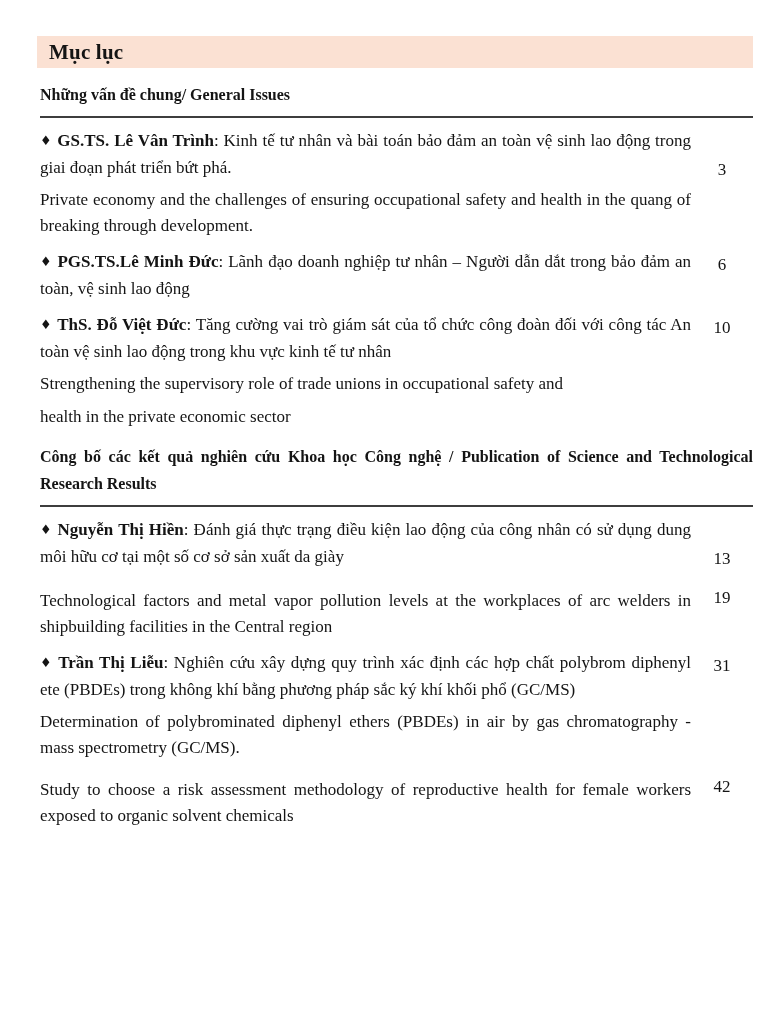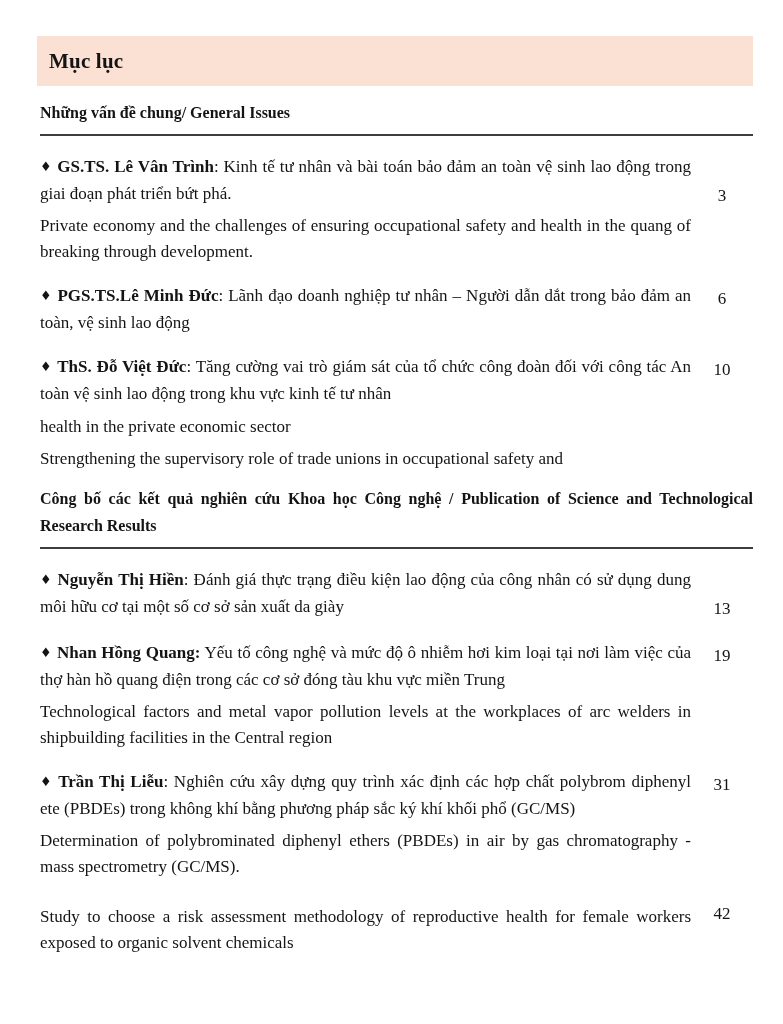"Mục lục" .header-band { height: 50px -> 32px }
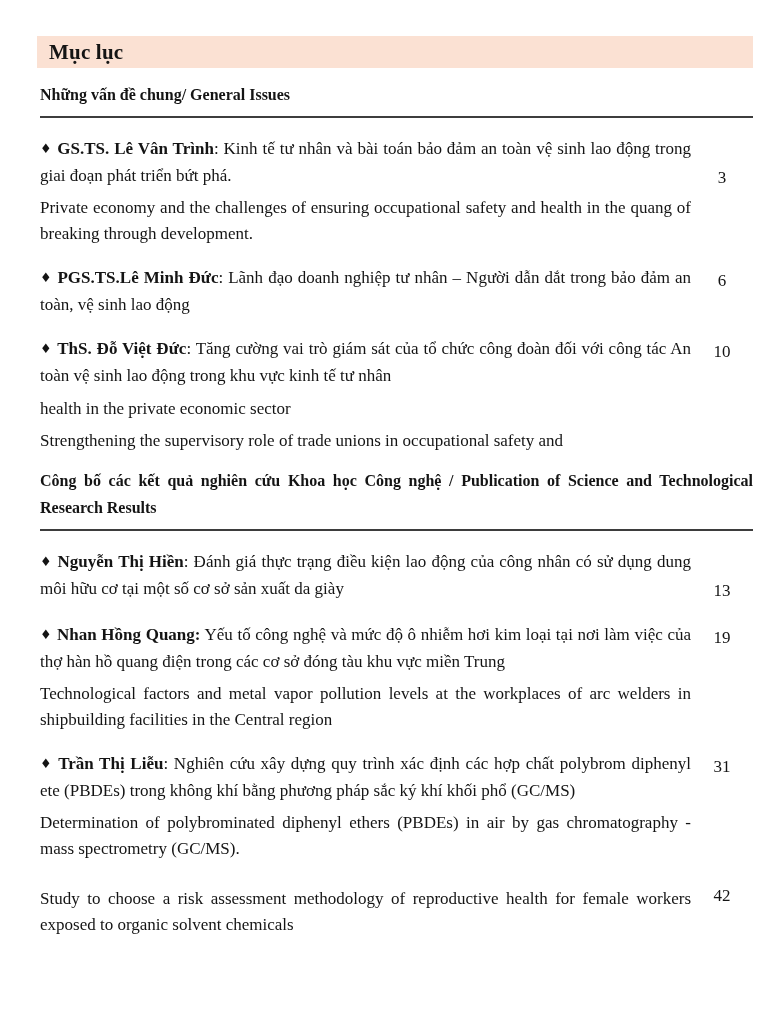"♦ GS.TS. Lê Vân Trình:" .entry { margin-top: 18px -> 10px }
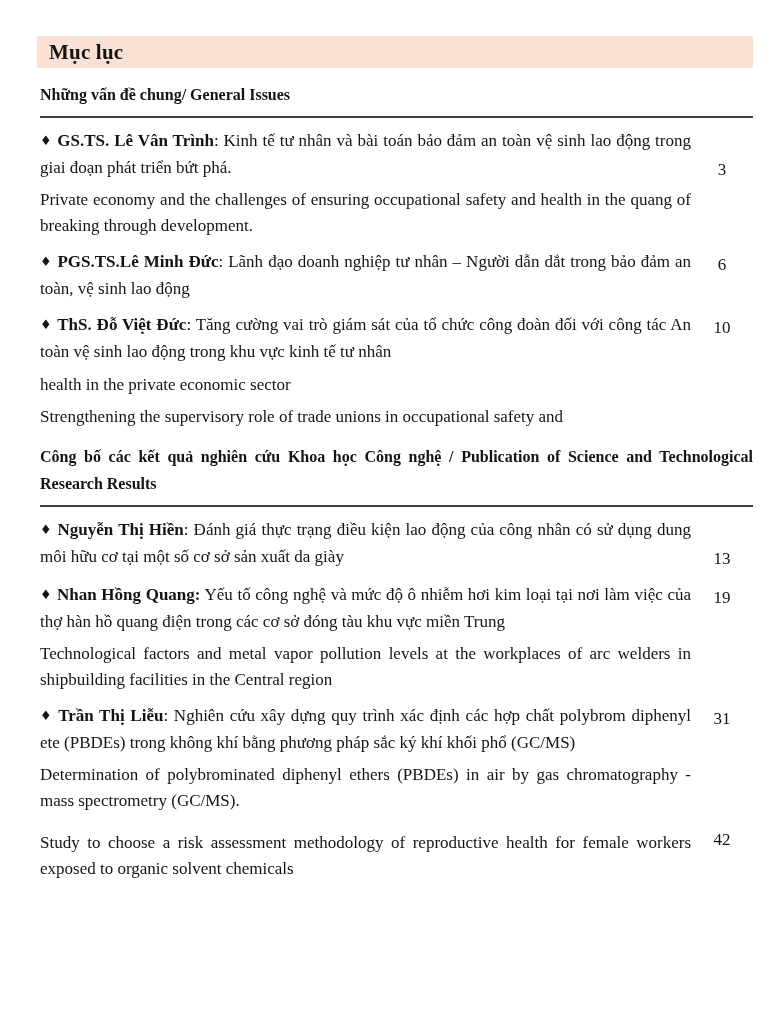"health in the private economic" p.en { order: before "Strengthening the supervisory role of" -> after "Strengthening the supervisory role of" }
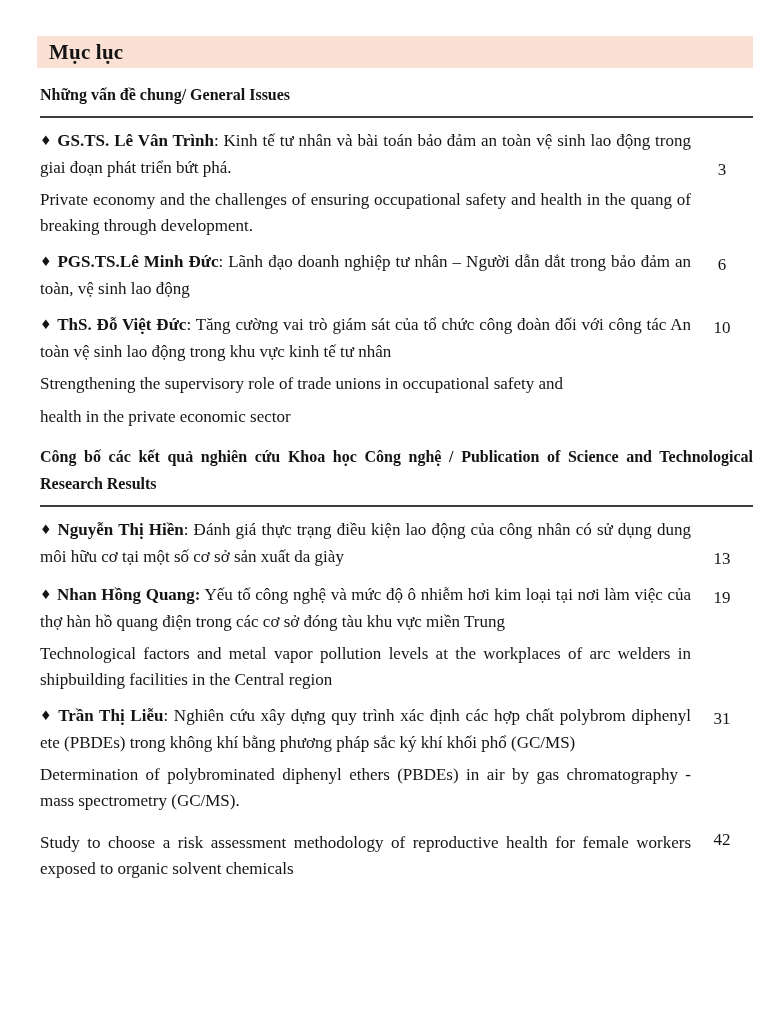"♦ Nhan Hồng Quang: Yếu" p.vi { html: <p><span>♦</span><b>Nhan Hồng Quang:</b><span> Yếu tố công nghệ và mức độ ô nhiễm hơi kim loại tại nơi làm việc của thợ hàn hồ quang điện trong các cơ sở đóng tàu khu vực miền Trung</span></p> -> none }
